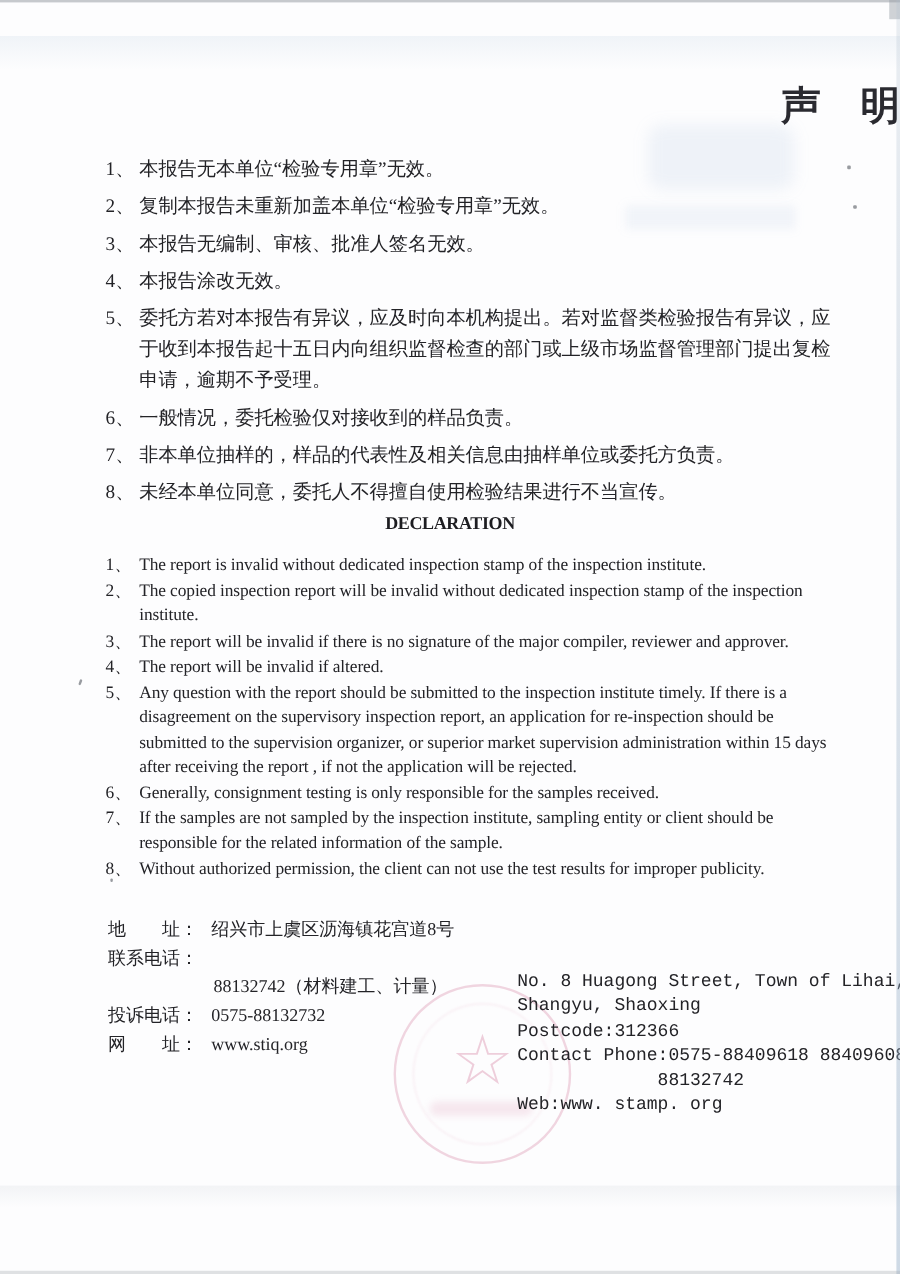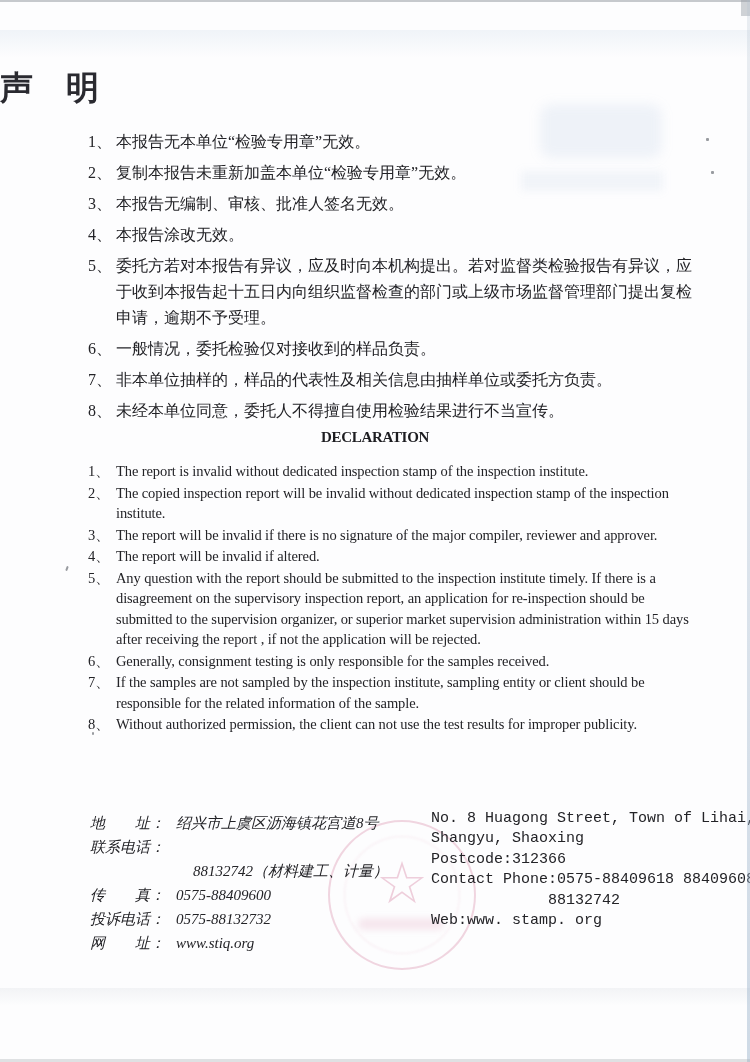"声 明" .cn-title { text-align: left -> right }
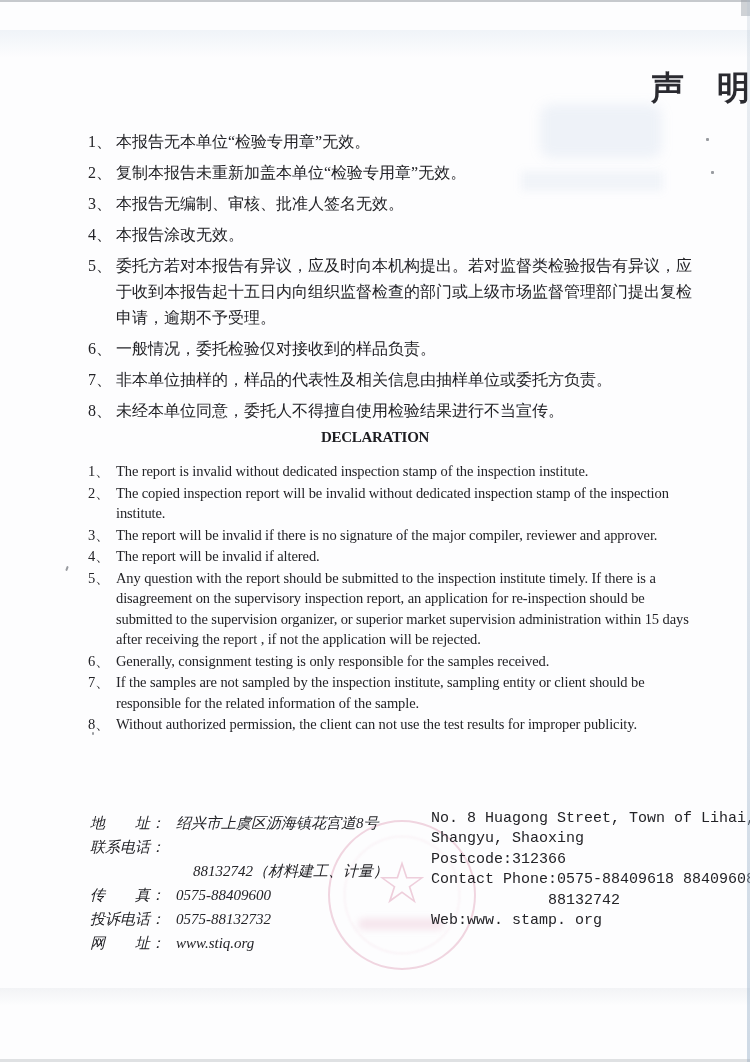"地 址：" .footer-left { font-style: italic -> none; top: 811px -> 763px }
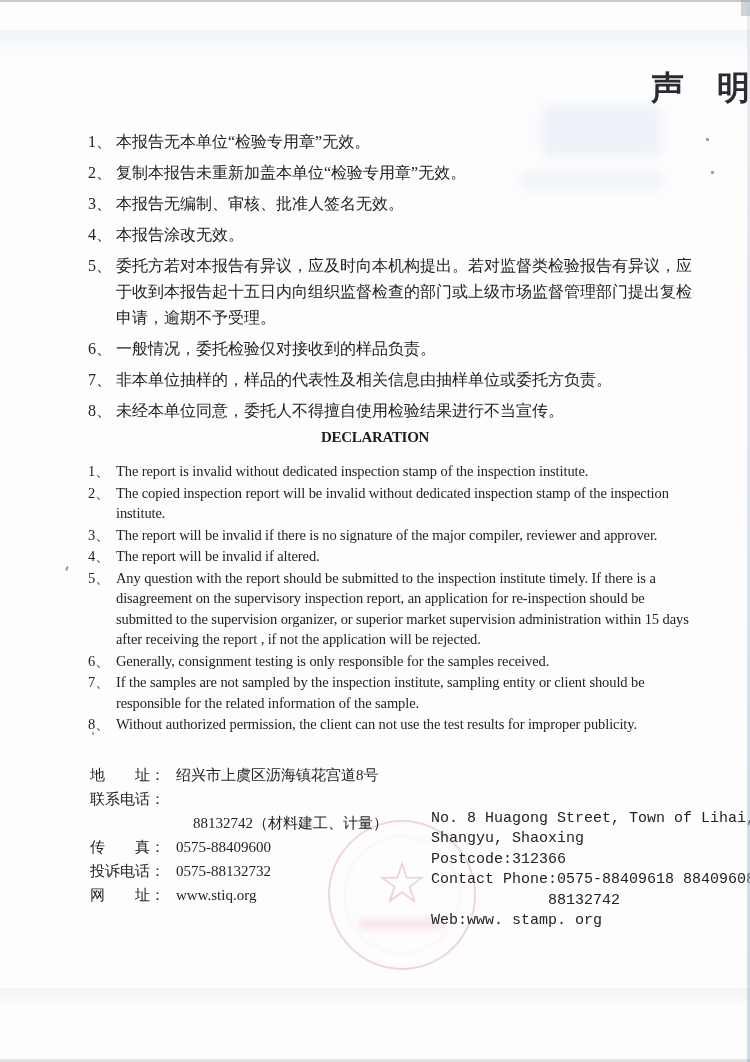"88132742（材料建工、计量）" .f-row.cont .f-value { margin-left: 17px -> 2px }
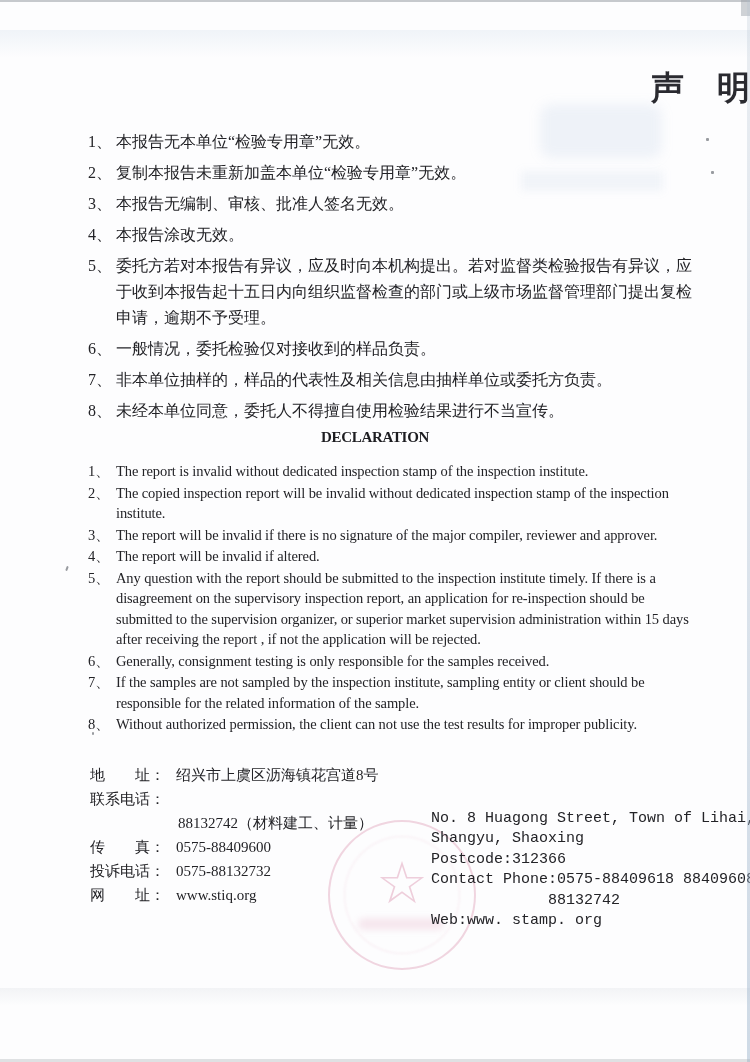"传 真：" div.f-row { html: <div> <span>传 真：</span> <span>0575-88409600</span> </div> -> none }
